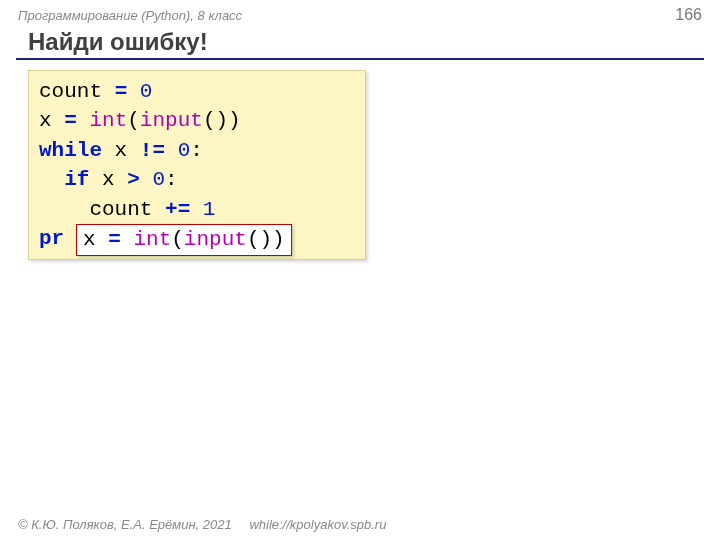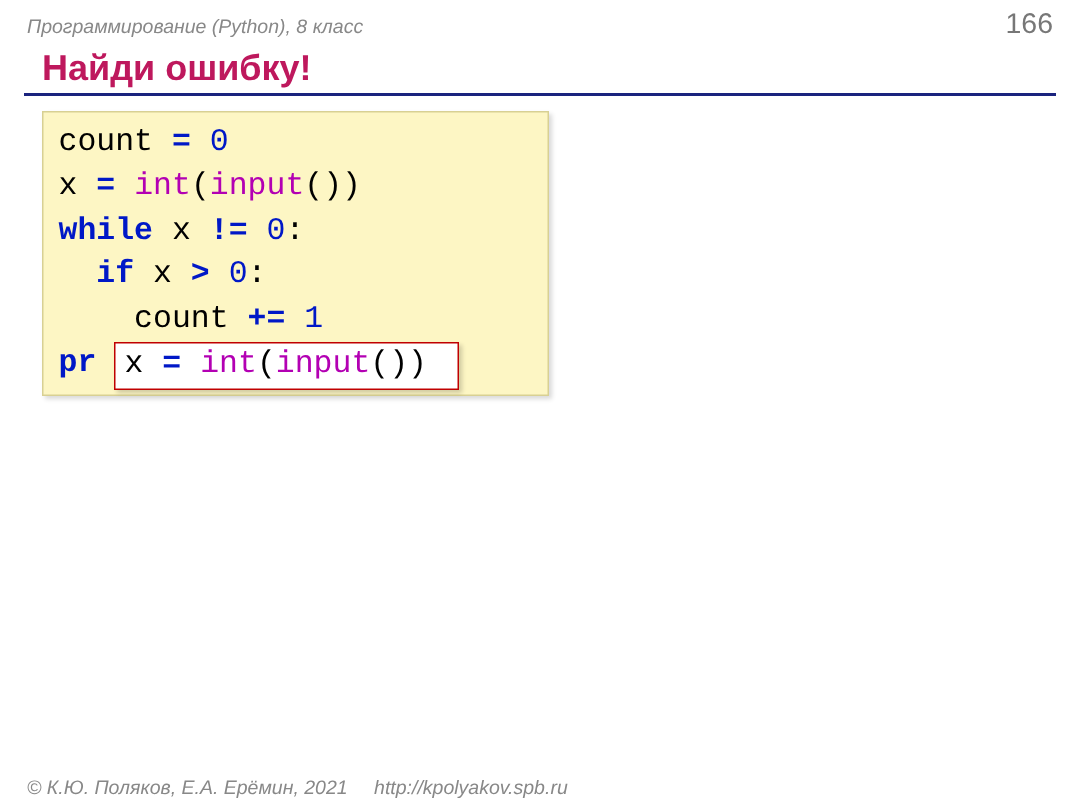"166" .pagenum { font-size: 19px -> 16px }
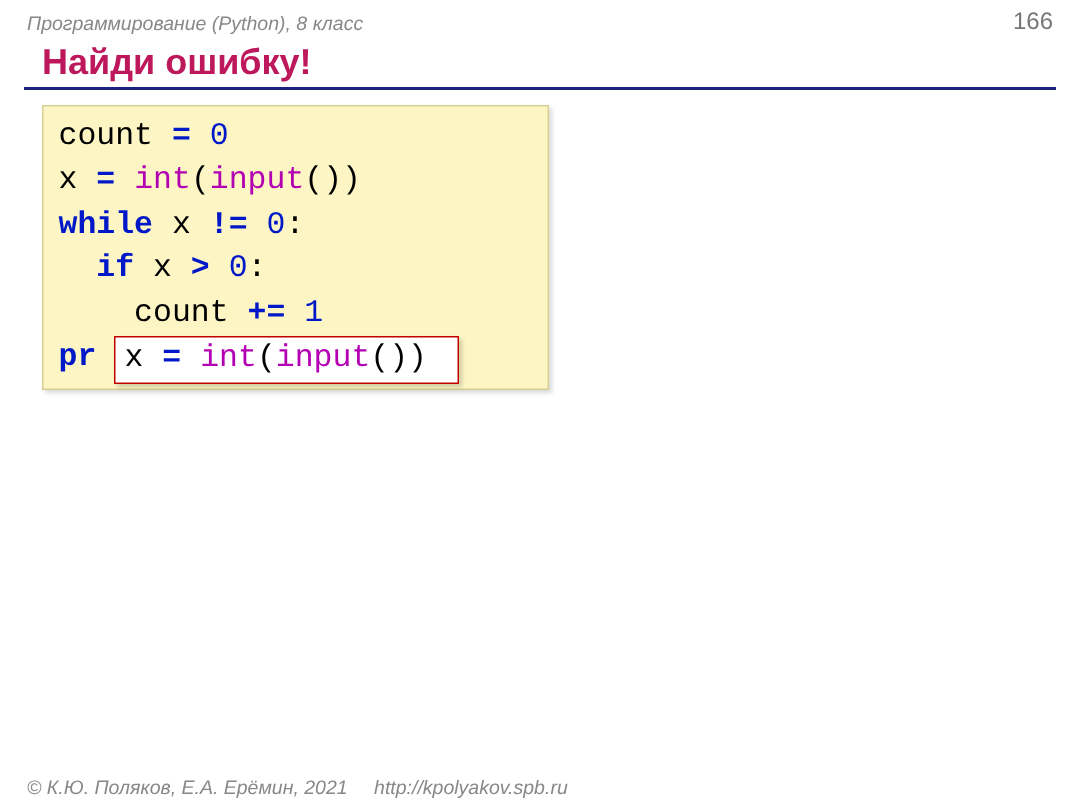"Найди ошибку!" .title { color: #be185d -> #404040 }
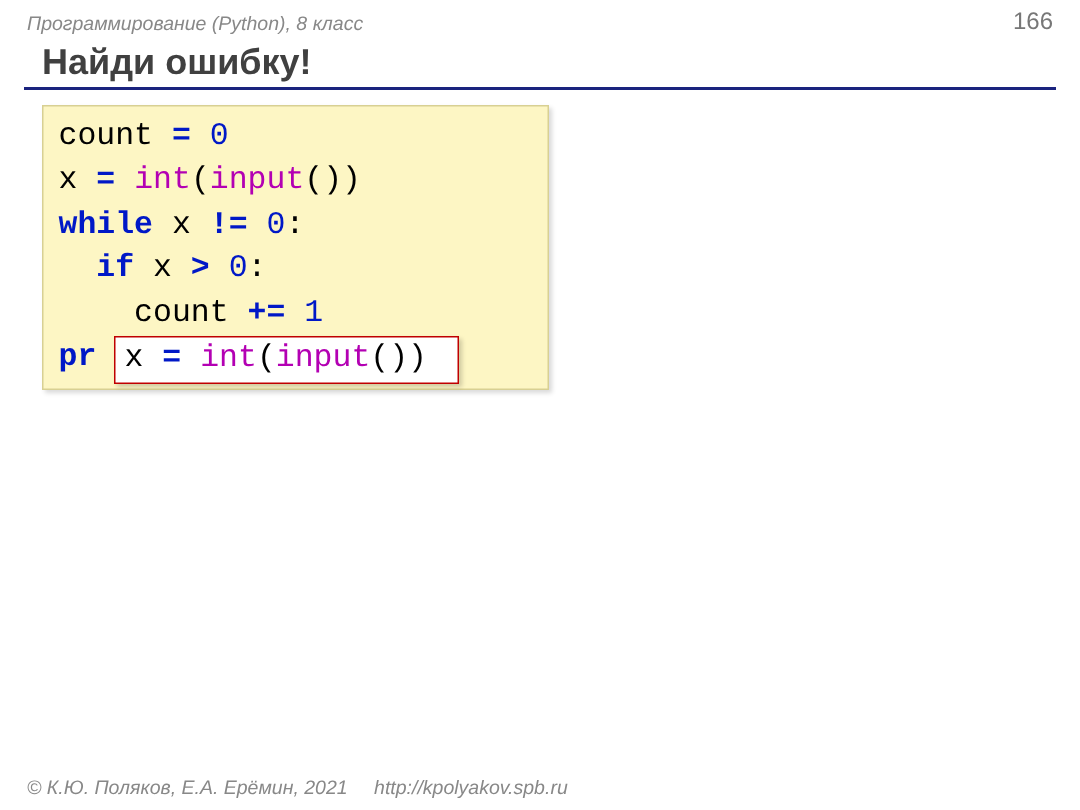"x = int(input())" .overlay { padding: 1px 20px 1px 6px -> 1px 6px 1px 6px }
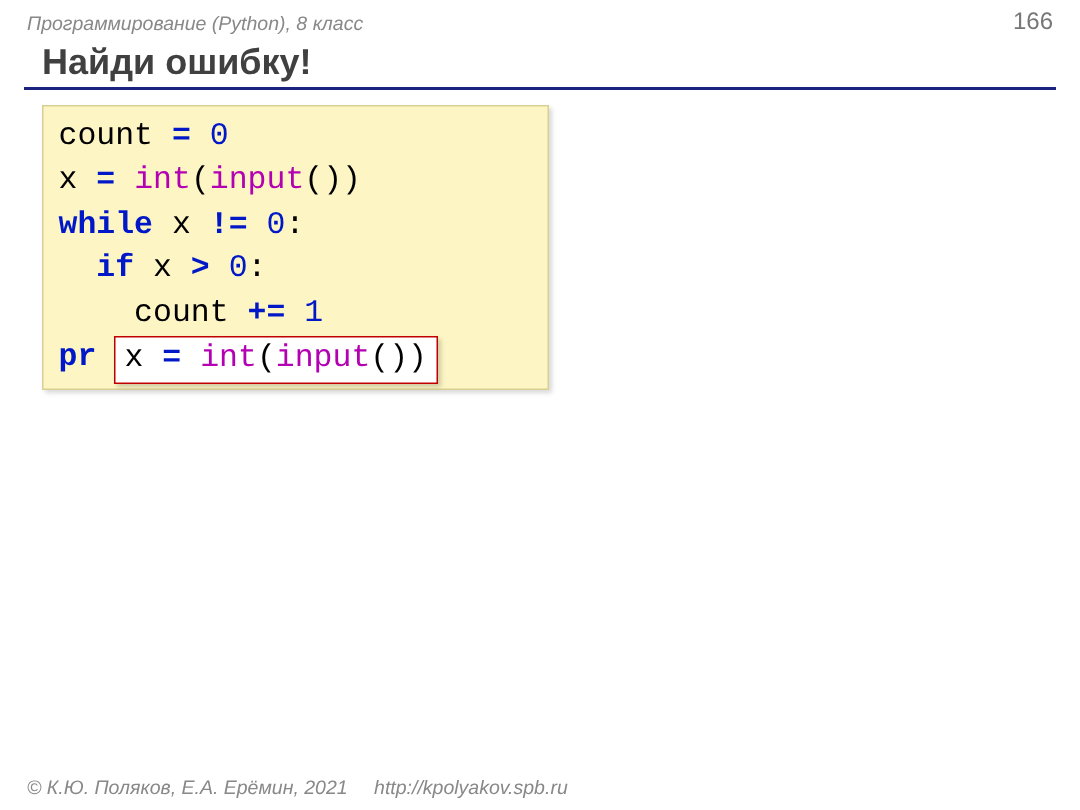"http://kpolyakov.spb.ru" span.url { text: http://kpolyakov.spb.ru -> while://kpolyakov.spb.ru }
